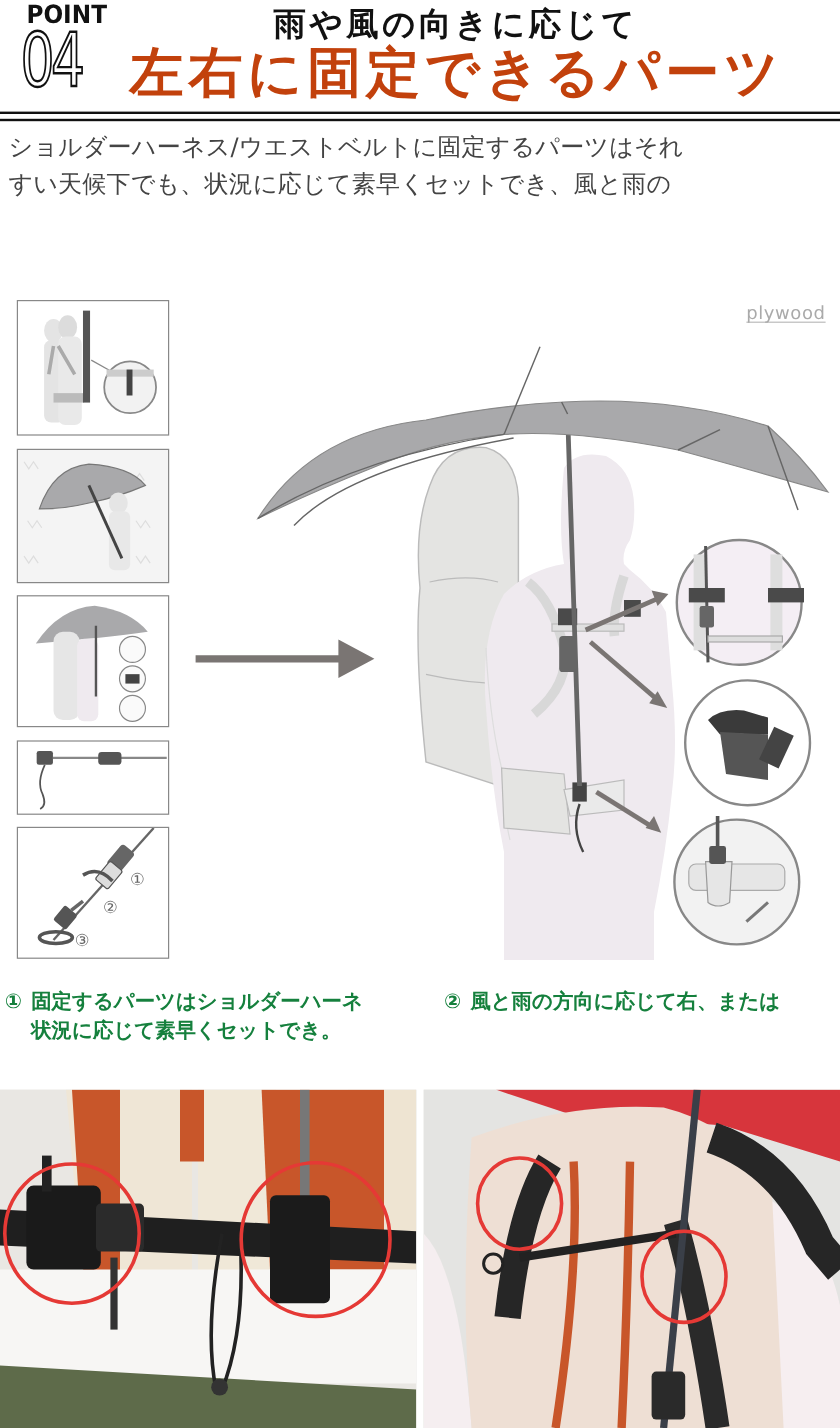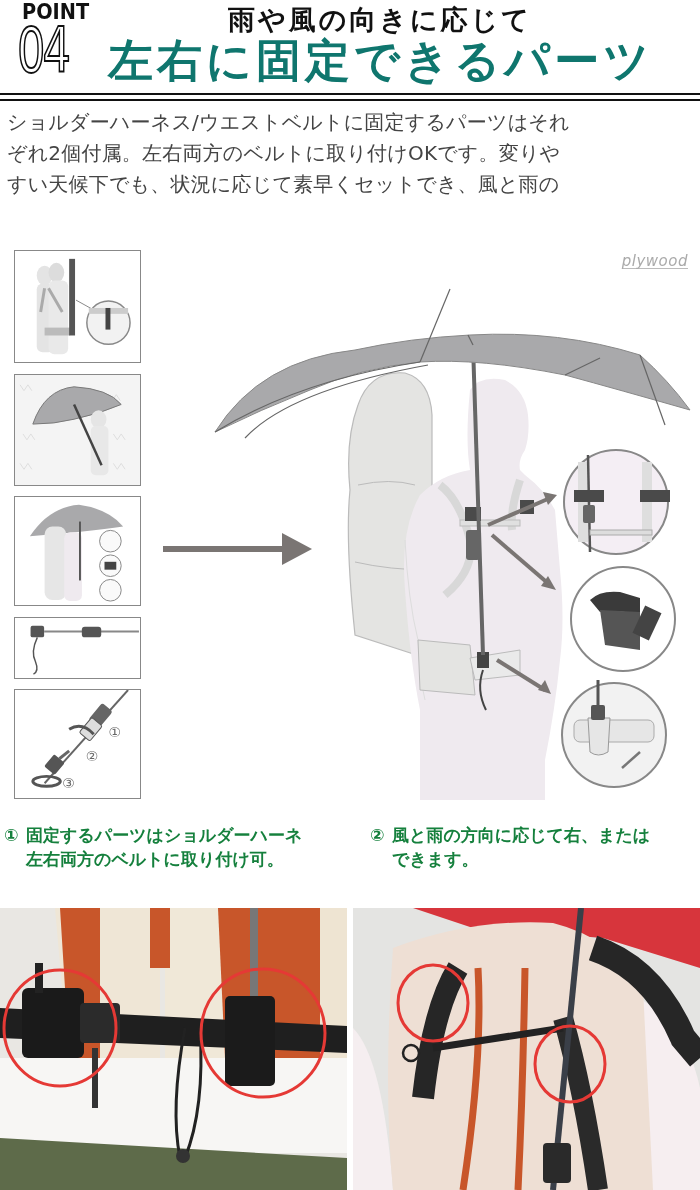"左右に固定できるパーツ" .title-main { color: #0f766e -> #c2410c }
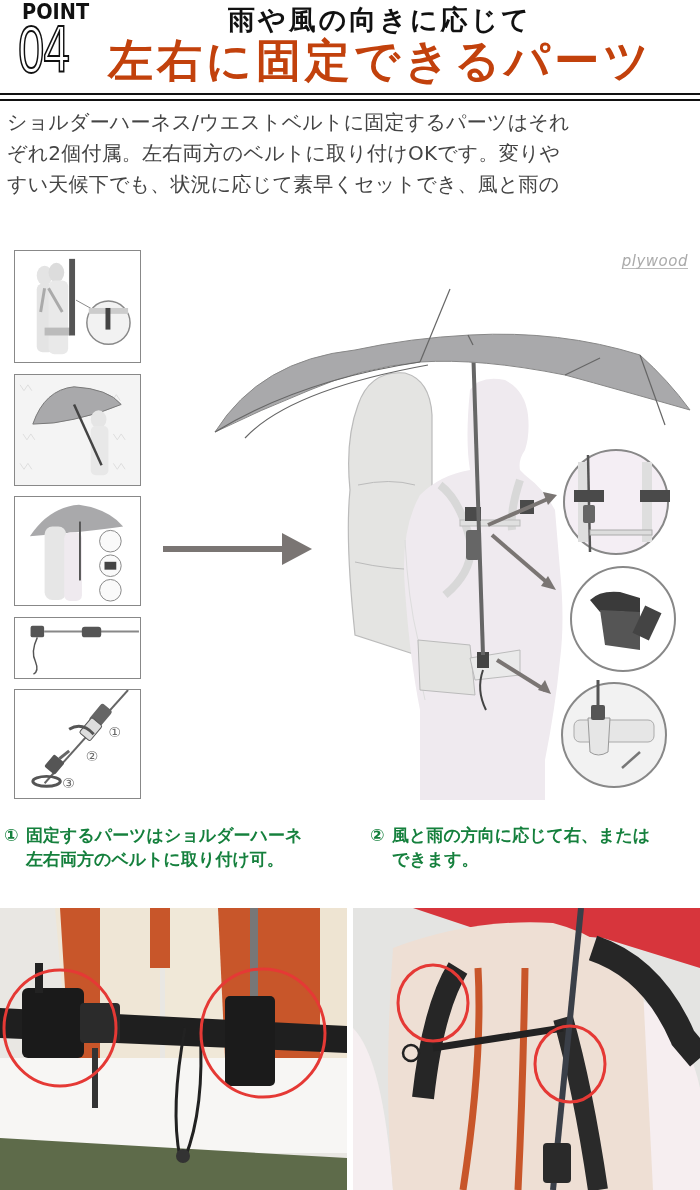"ぞれ2個付属。左右両方のベルトに取り付けOKです。変りや" div { html: <div>ぞれ2個付属。左右両方のベルトに取り付けOKです。変りや</div> -> none }
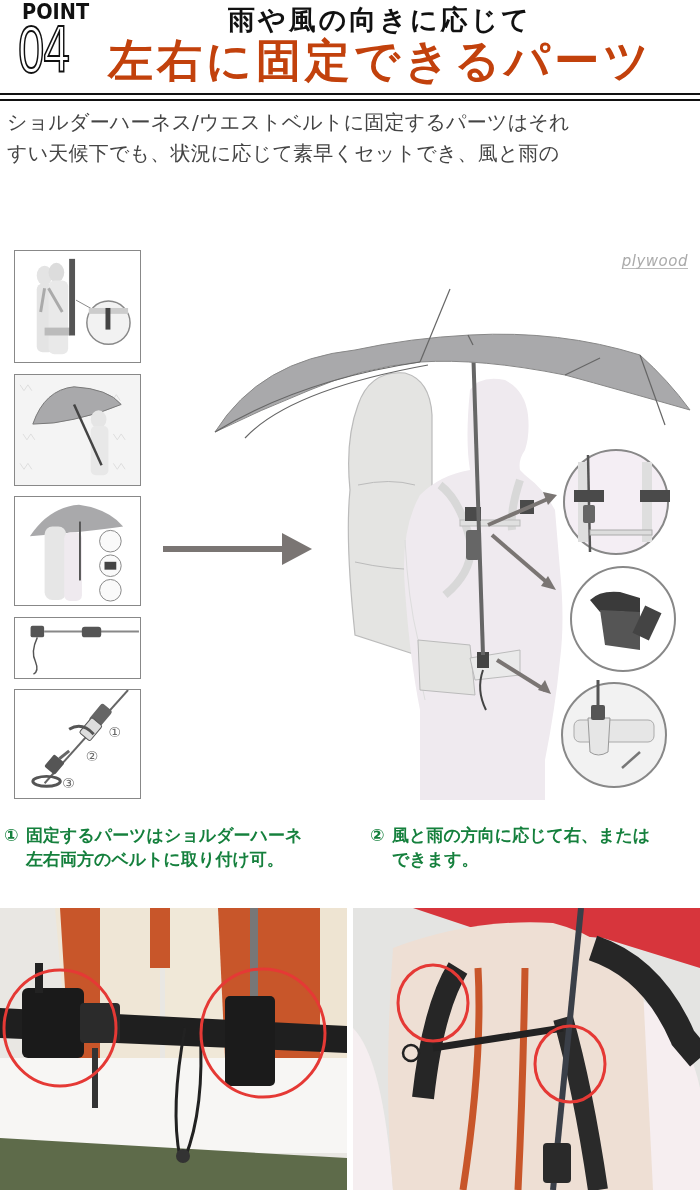"plywood" .watermark { font-style: italic -> none }
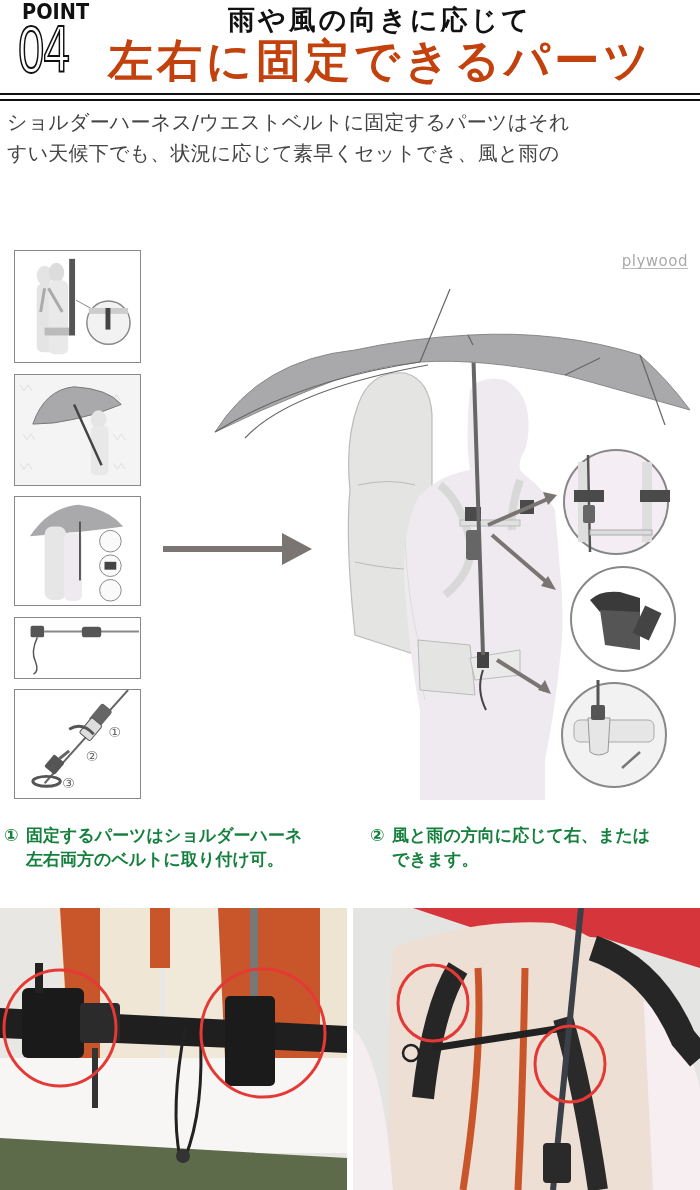"左右両方のベルトに取り付け可。" span.line { text: 左右両方のベルトに取り付け可 -> 状況に応じて素早くセットでき }
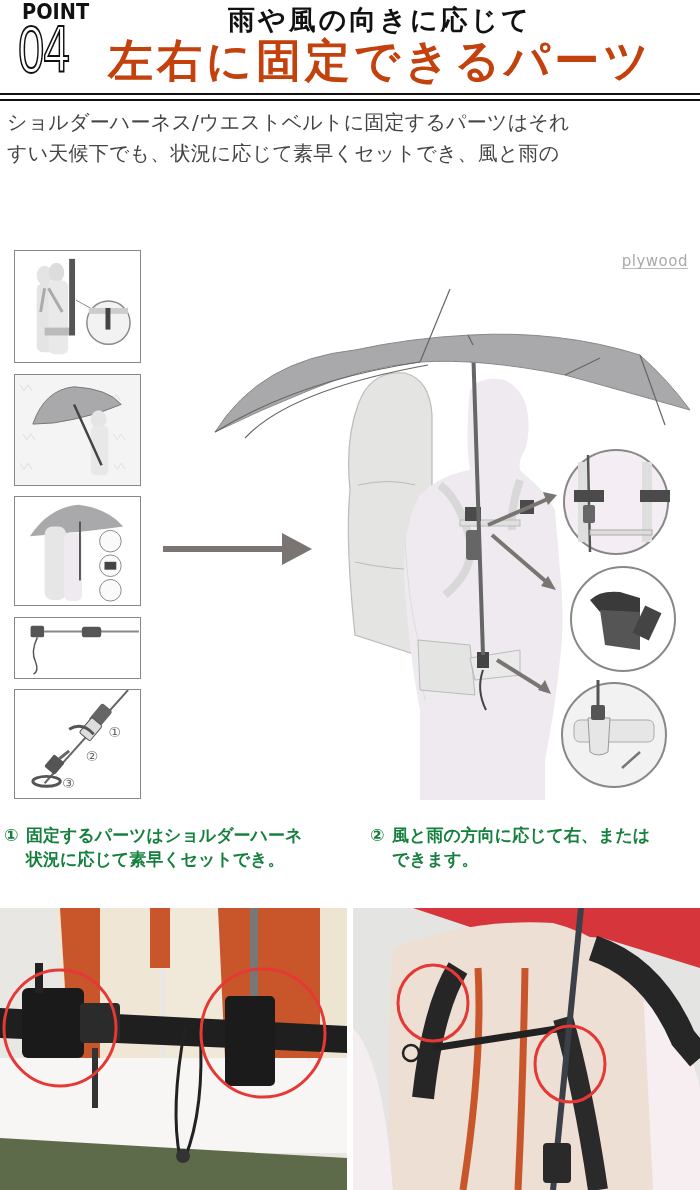"できます。" span.line { html: <span>できます。</span> -> none }
